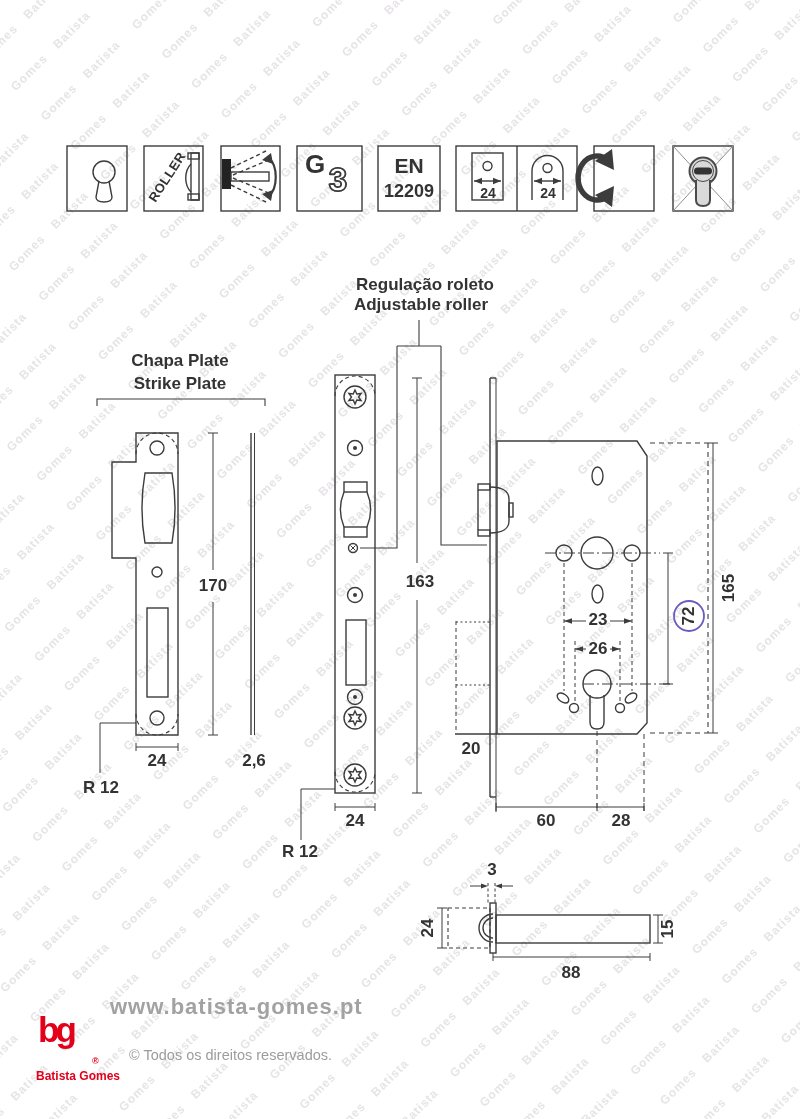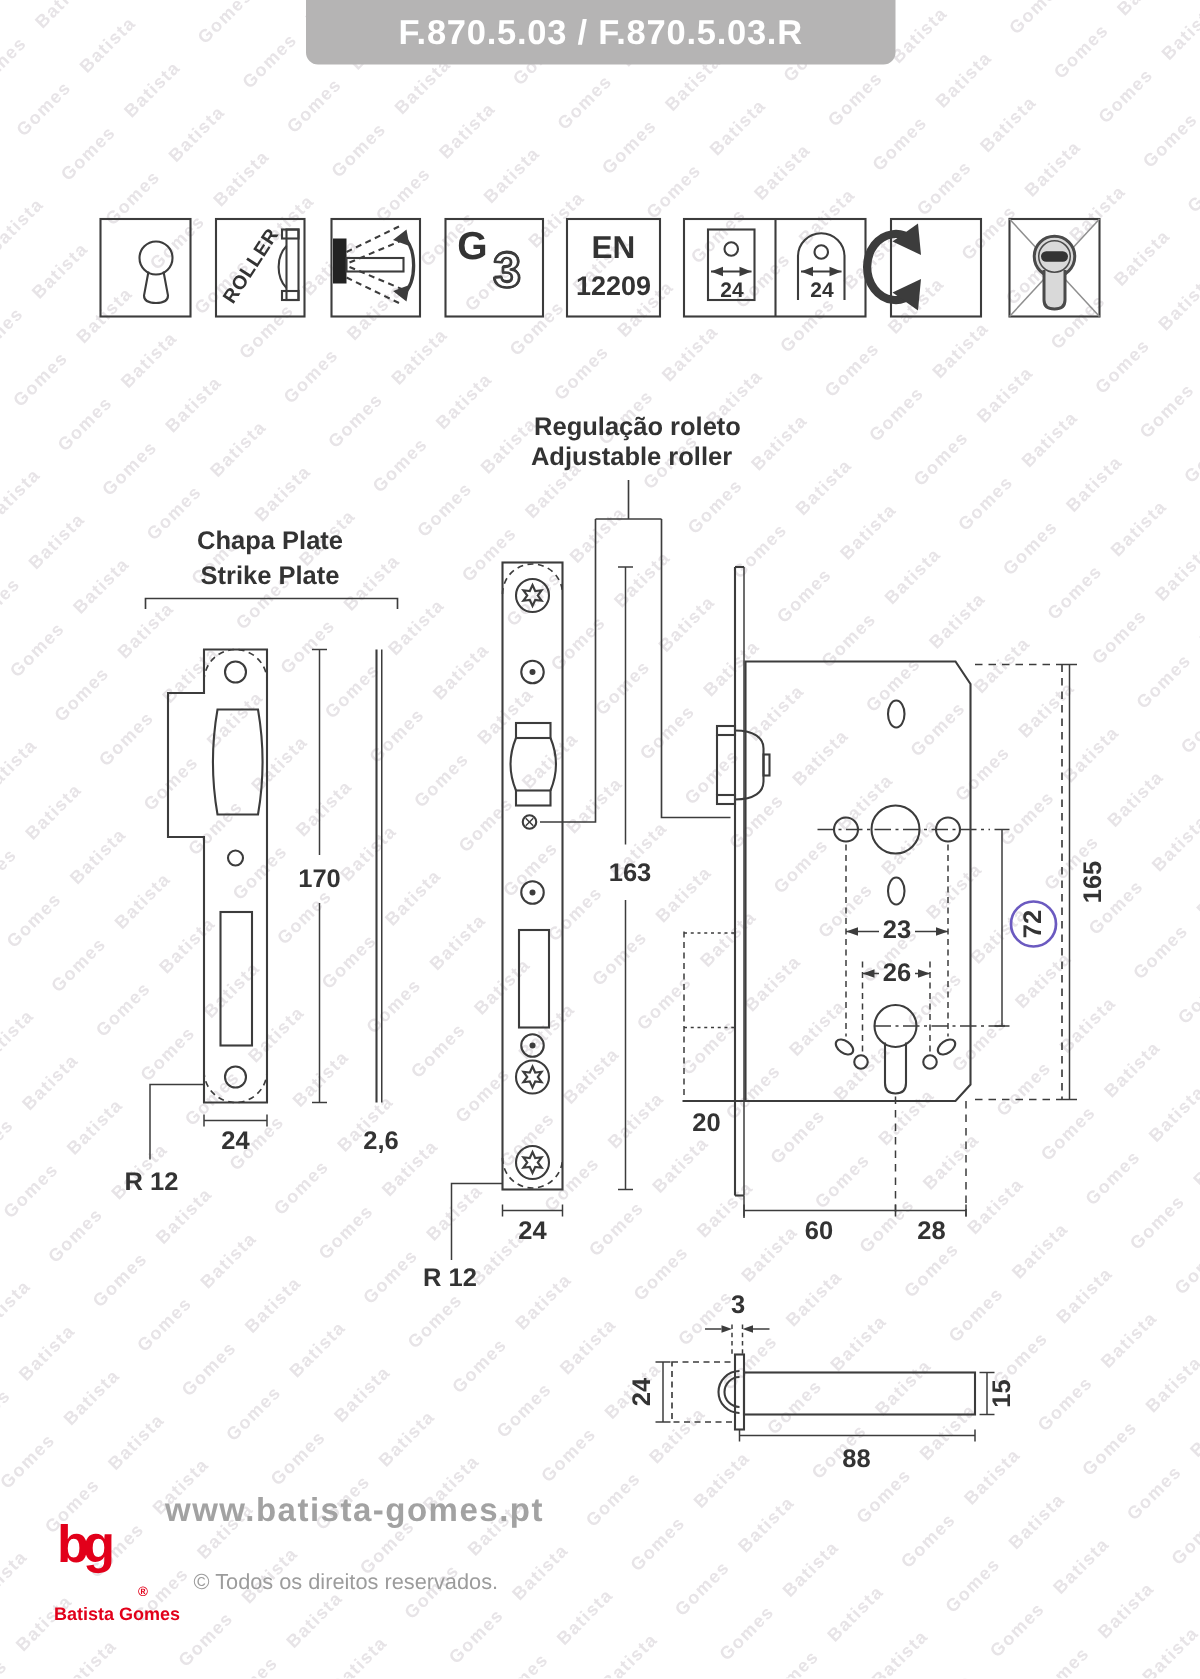"F.870.5.03 / F.870.5.03.R" div.hdr { html: <div> <span>F.870.5.03 / F.870.5.03.R</span> </div> -> none }
